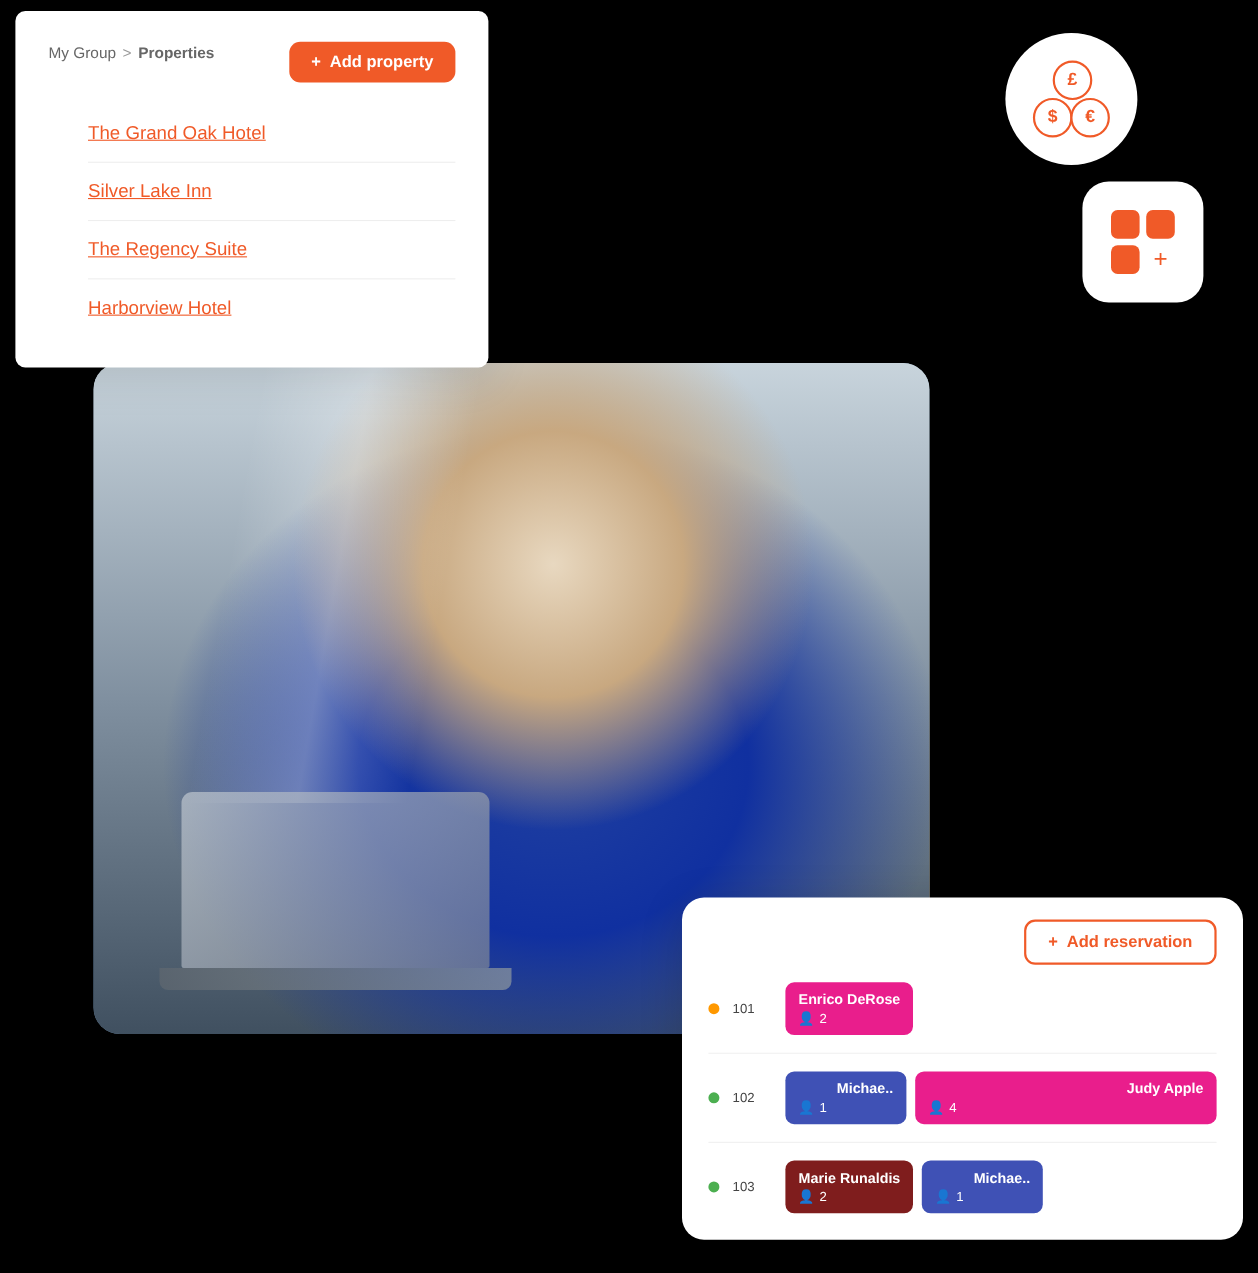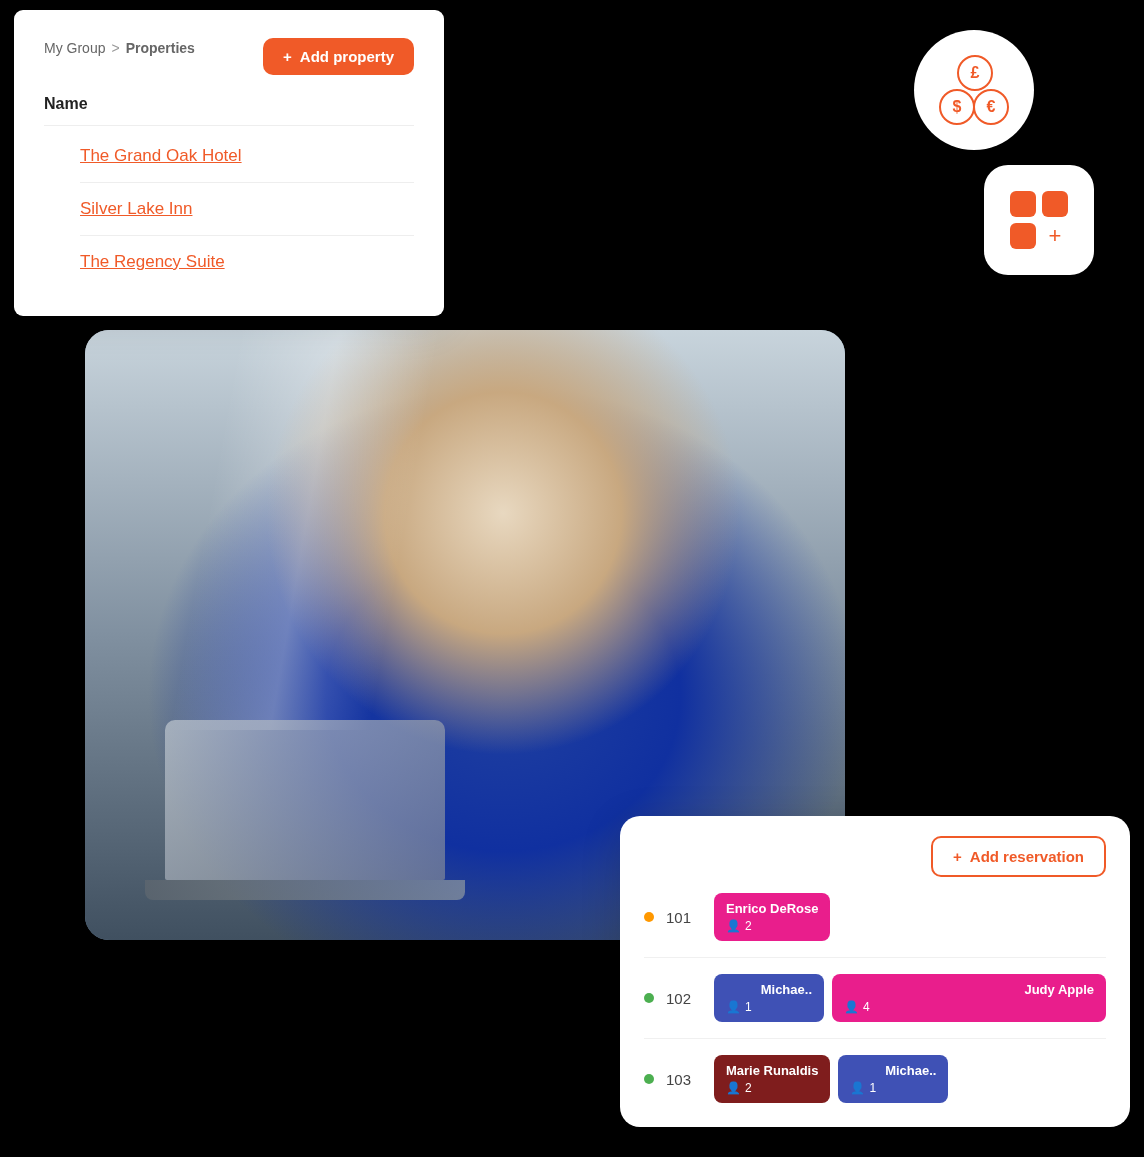"Name" span.col-name-label { html: <span>Name</span> -> none }
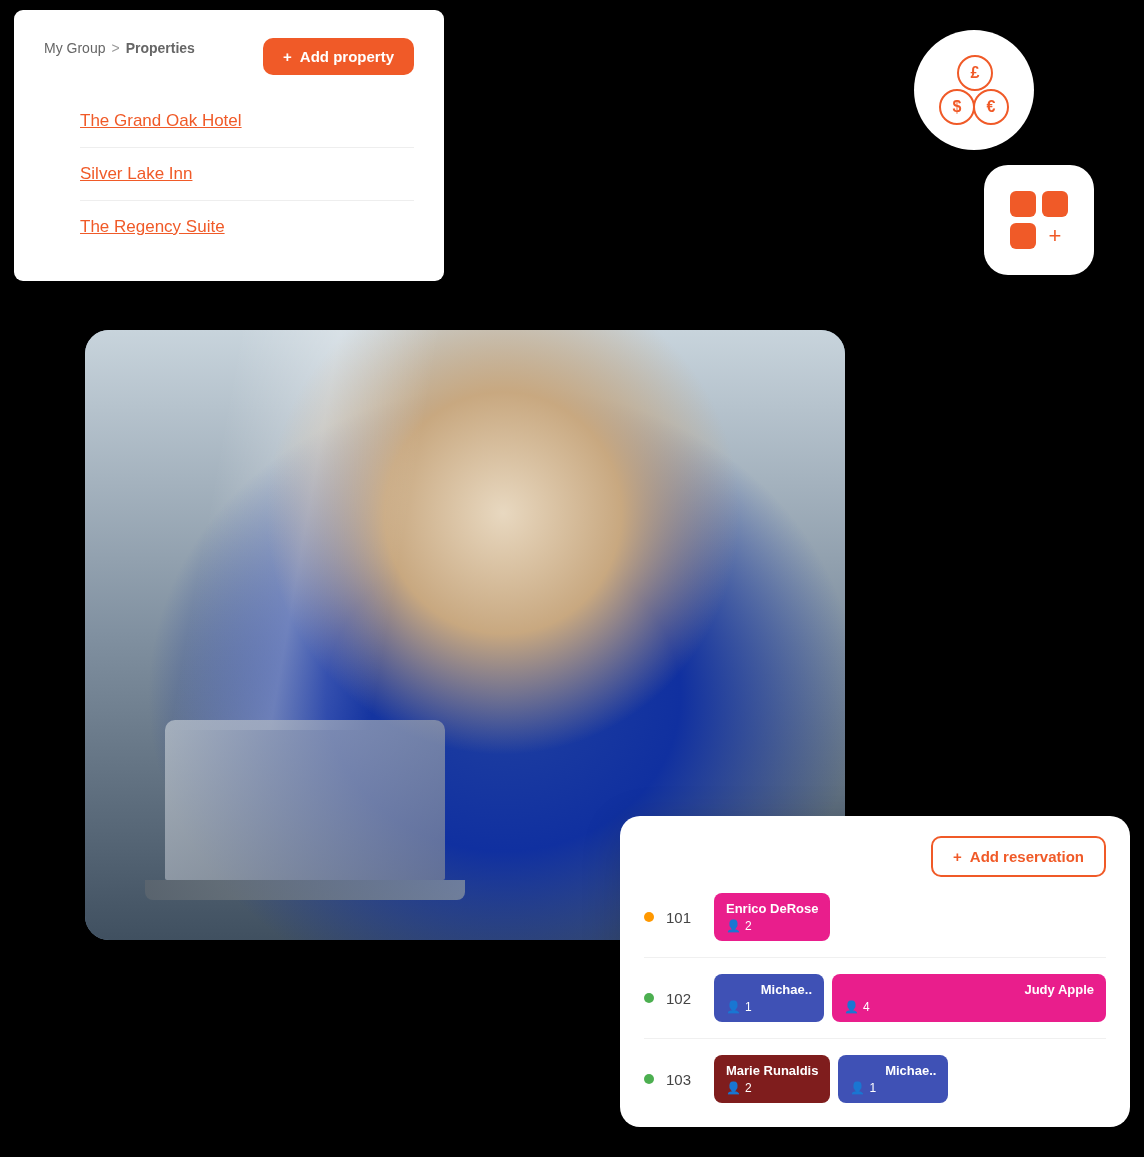"Harborview Hotel" li.property-item { html: none -> <li> <a>Harborview Hotel</a> </li> }
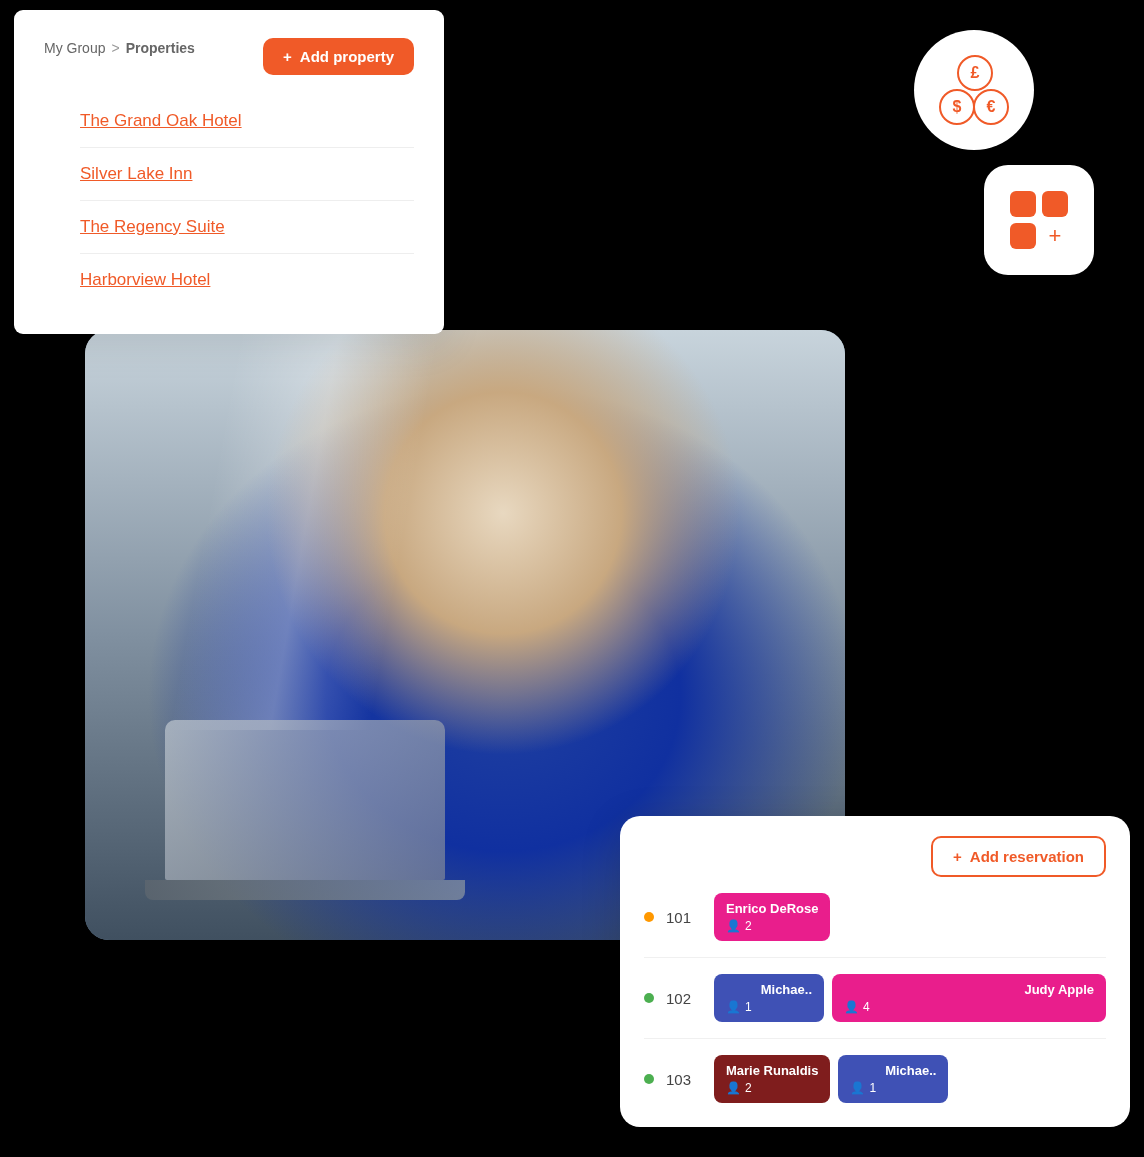"101" .room-number { font-size: 15px -> 12px }
